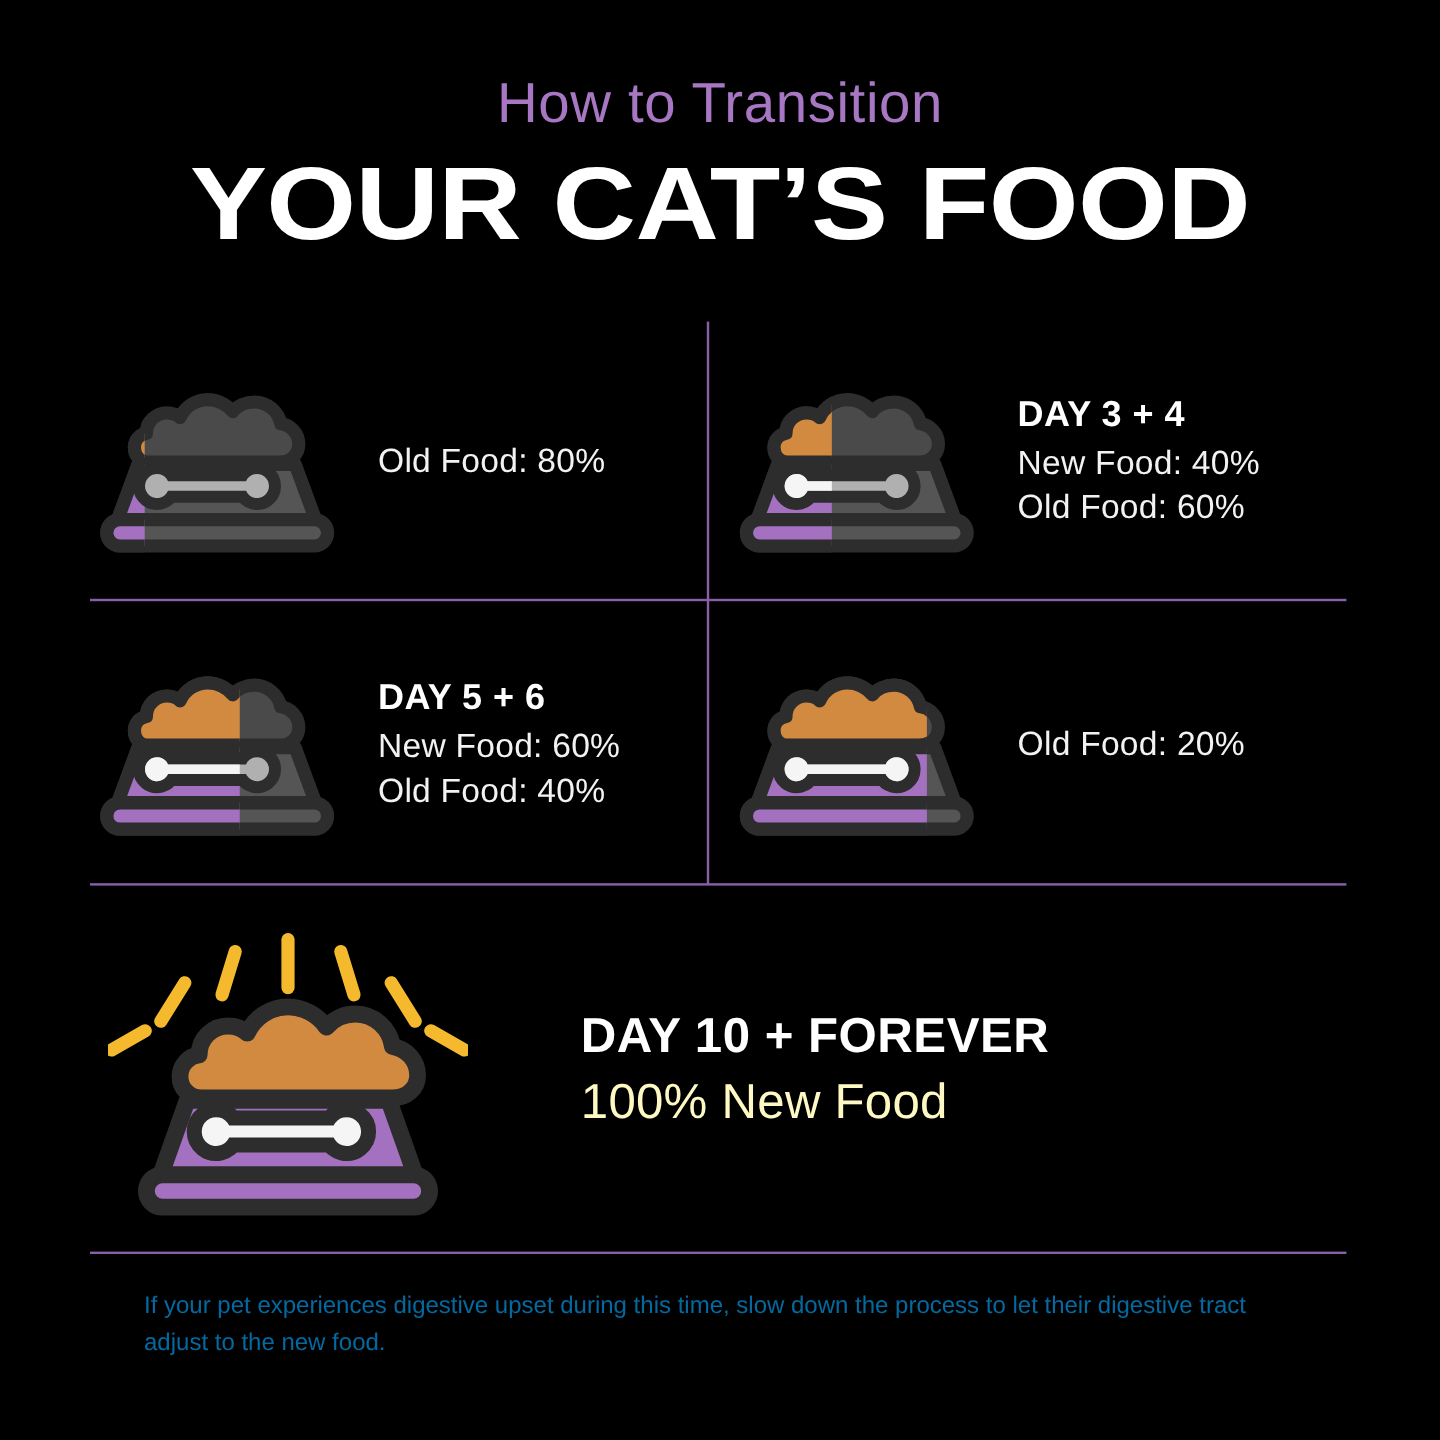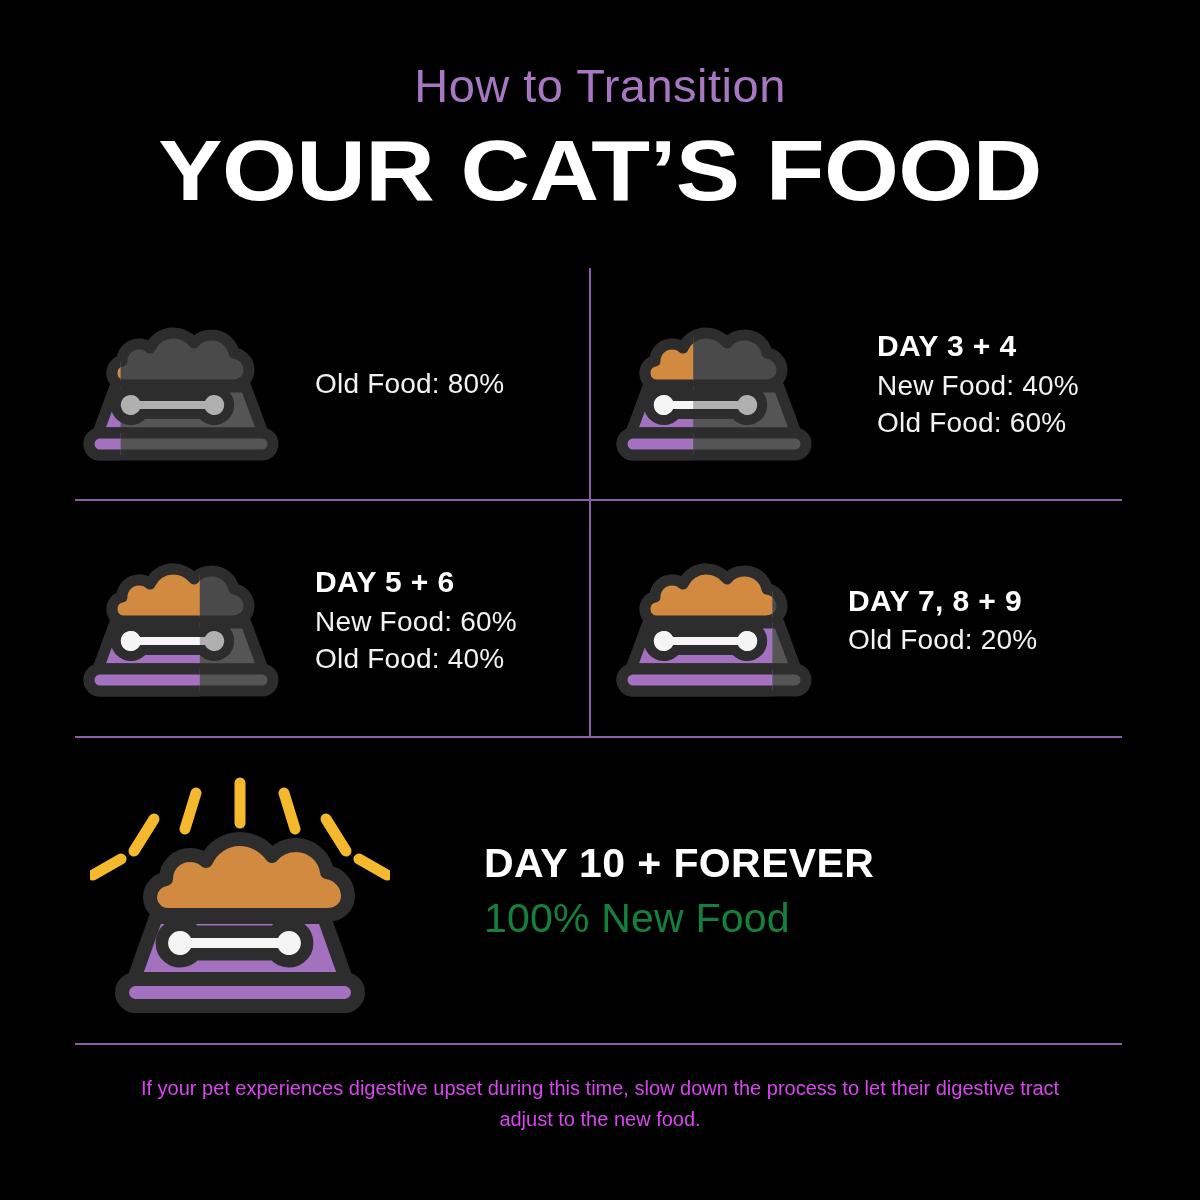"DAY 3 + 4" #cell-1 { gap: 29px -> none }
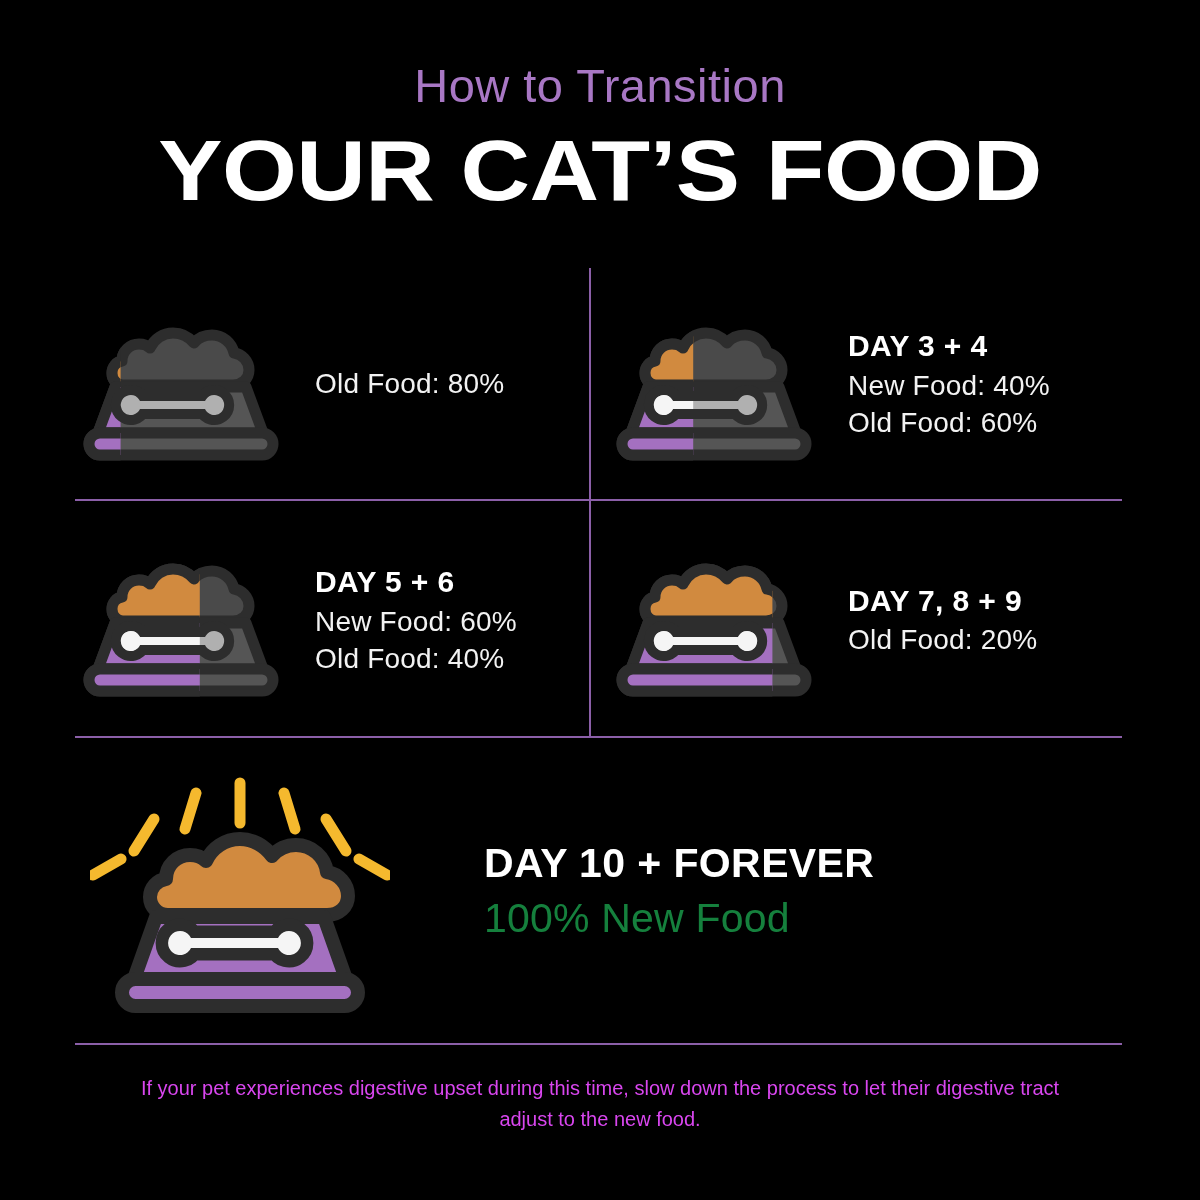"DAY 7, 8 + 9" div.day-label { html: <div>DAY 7, 8 + 9</div> -> none }
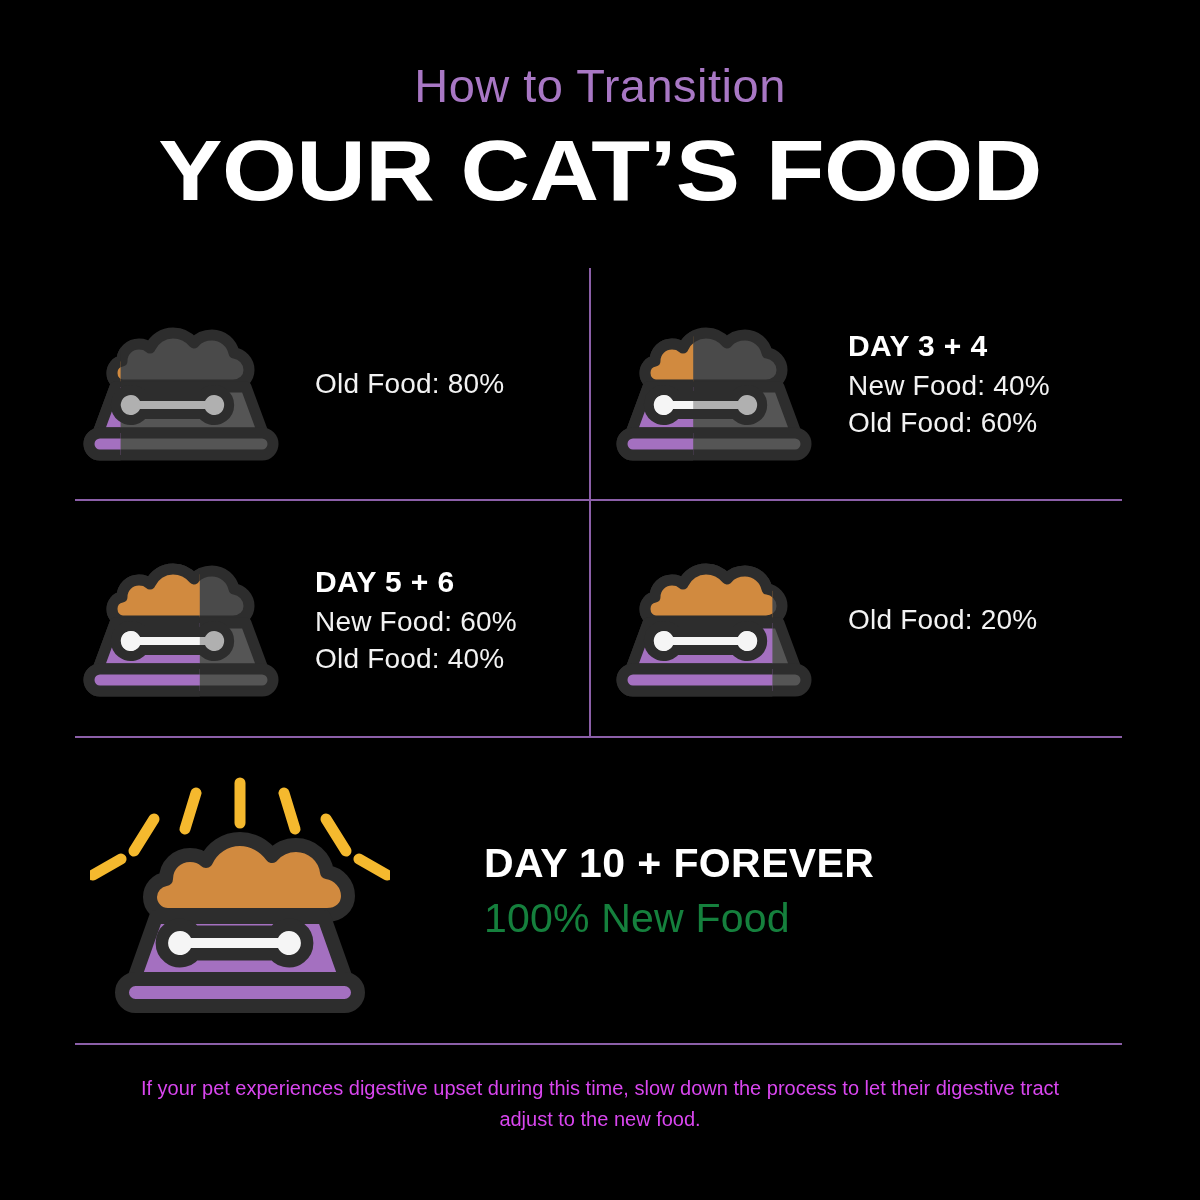"100% New Food" #final-sub { color: #15803d -> #fef9c3 }
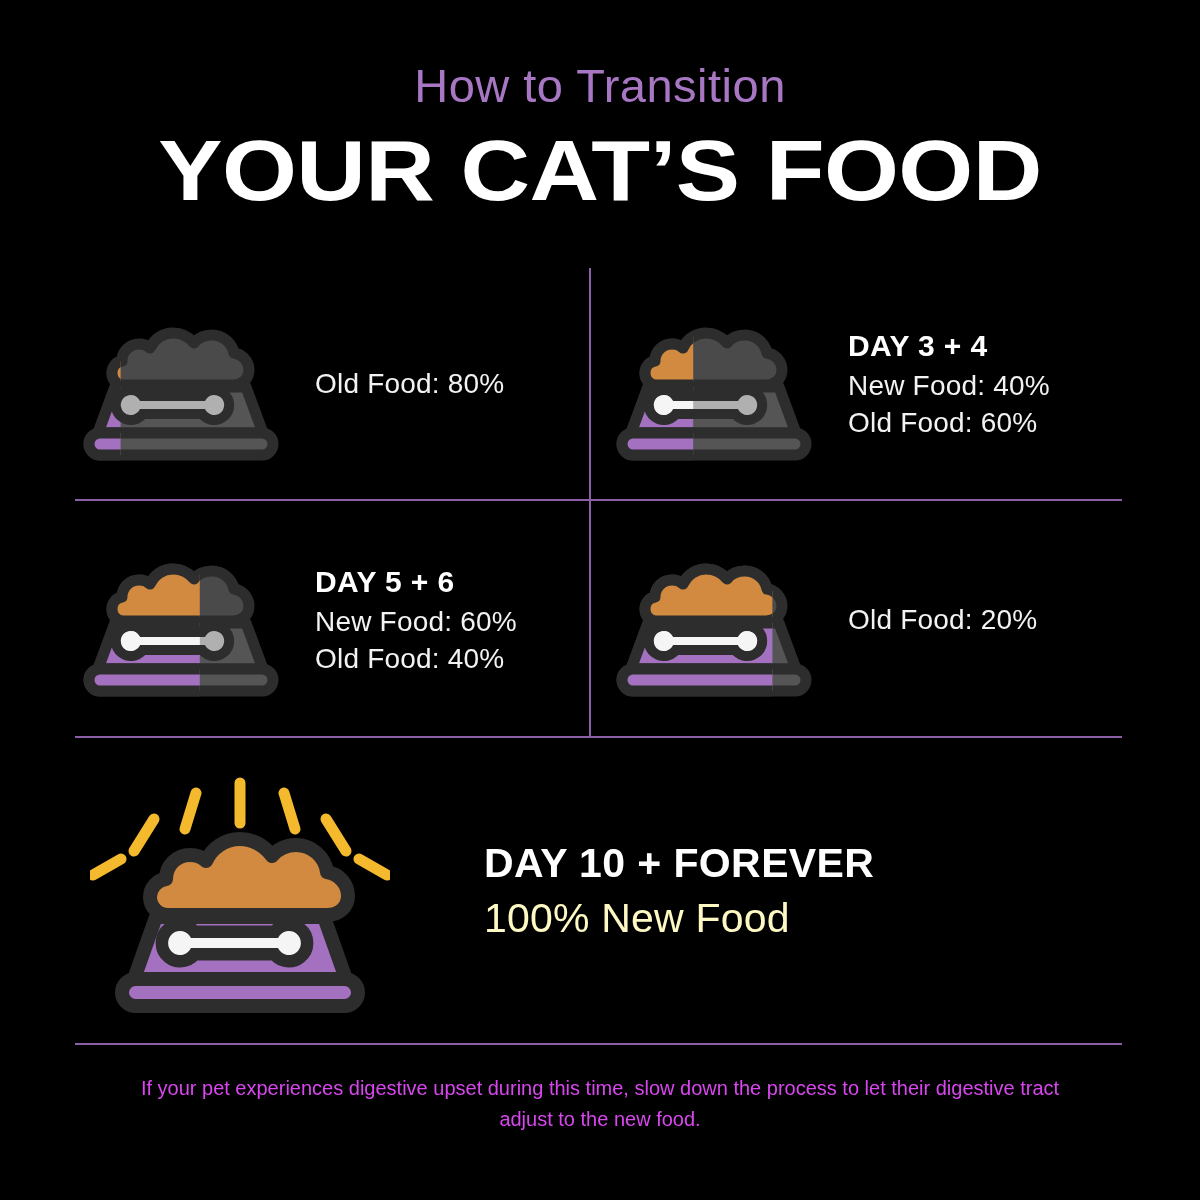"If your pet experiences digestive" #footer { color: #d946ef -> #0369a1; text-align: center -> left }
